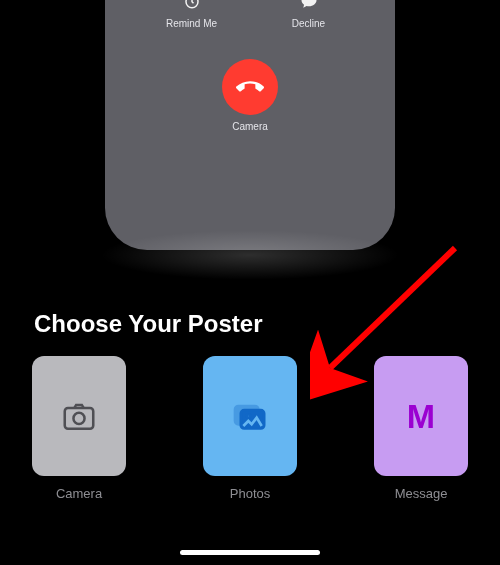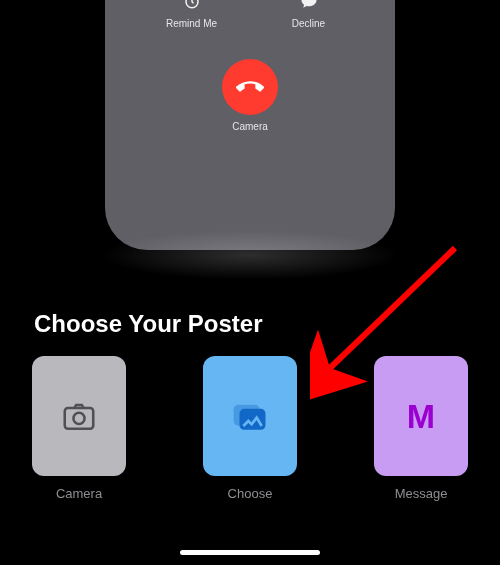"Choose" span.poster-label { text: Choose -> Photos }
